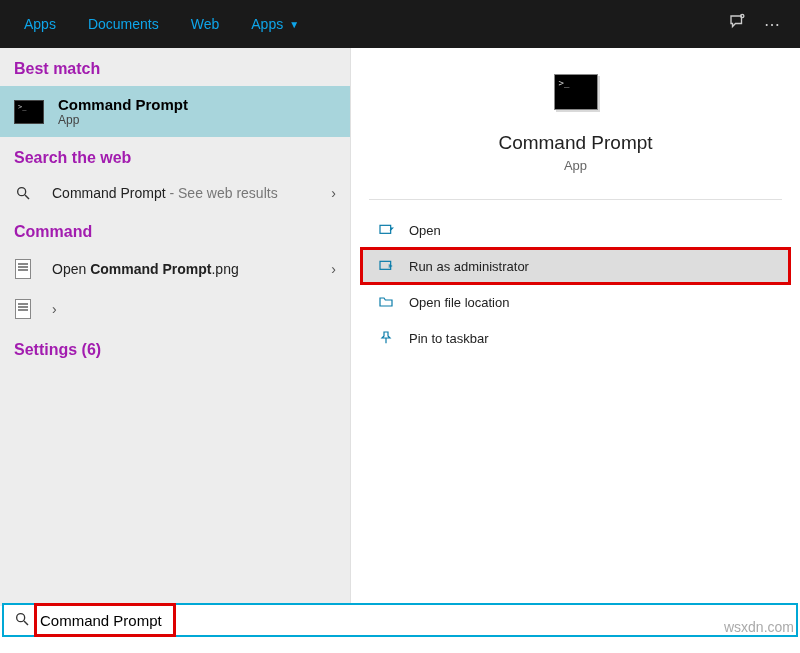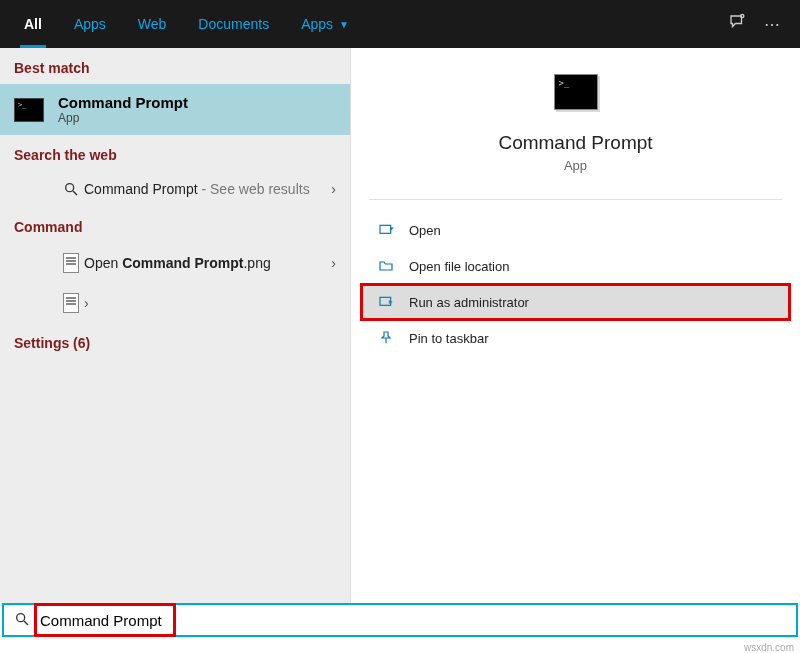"All" div.top-tab { html: <div>All</div> -> none }
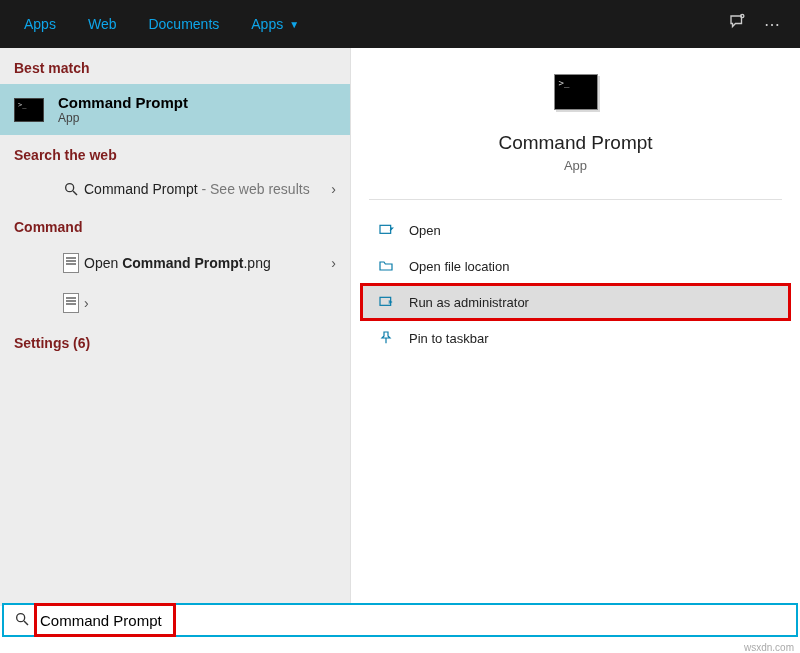"Web" div.top-tab { order: before "Documents" -> after "Documents" }
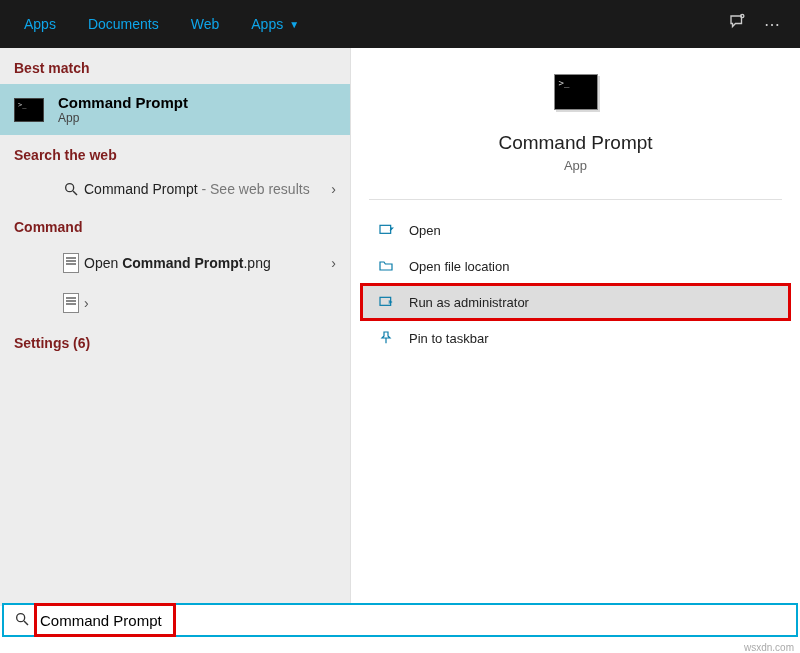"Best match" .section-label { color: #7f1d1d -> #a21caf; font-size: 14px -> 16px }
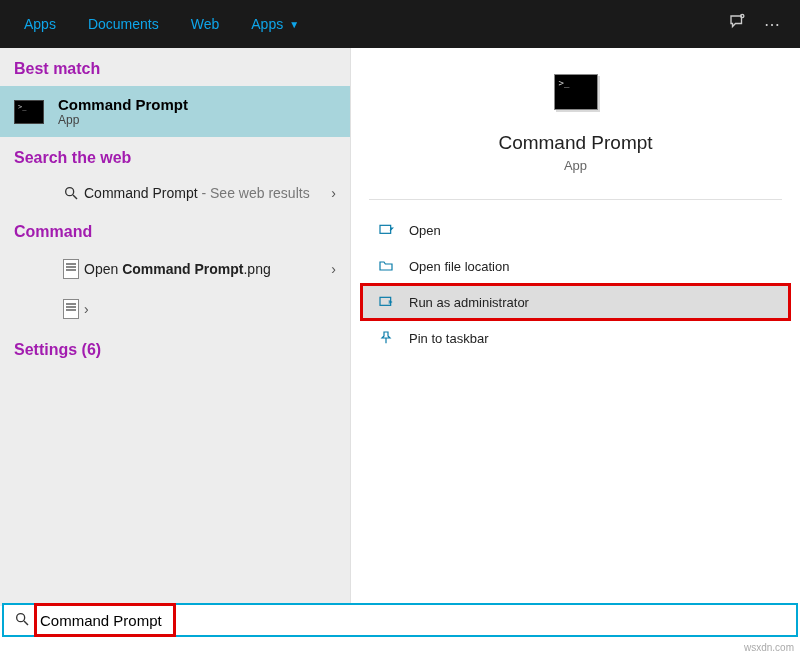"Command Prompt - See web" .result-row { gap: 4px -> 20px; margin-left: 48px -> none }
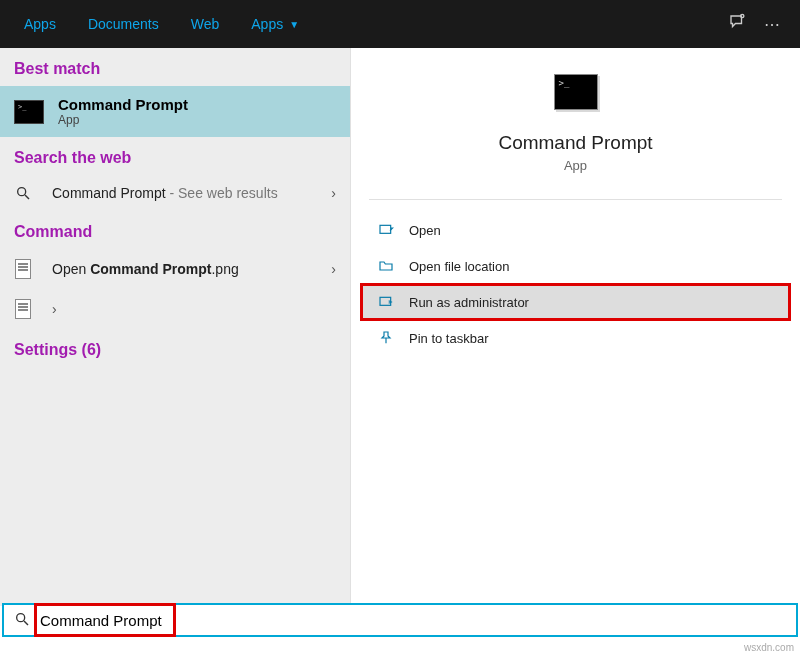"Open file location" div.action-row { order: before "Run as administrator" -> after "Run as administrator" }
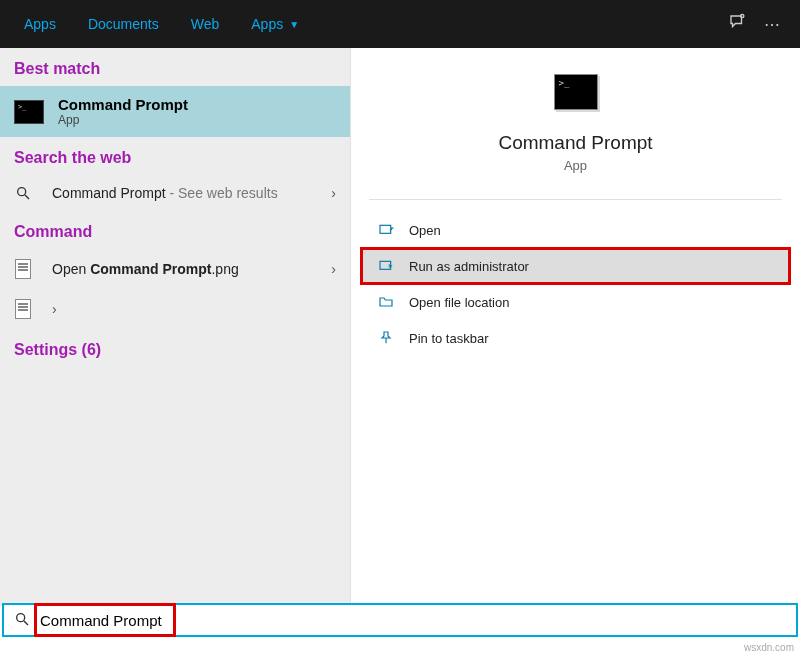"wsxdn.com" .watermark { bottom: 0 -> 18px; font-size: 10px -> 14px }
